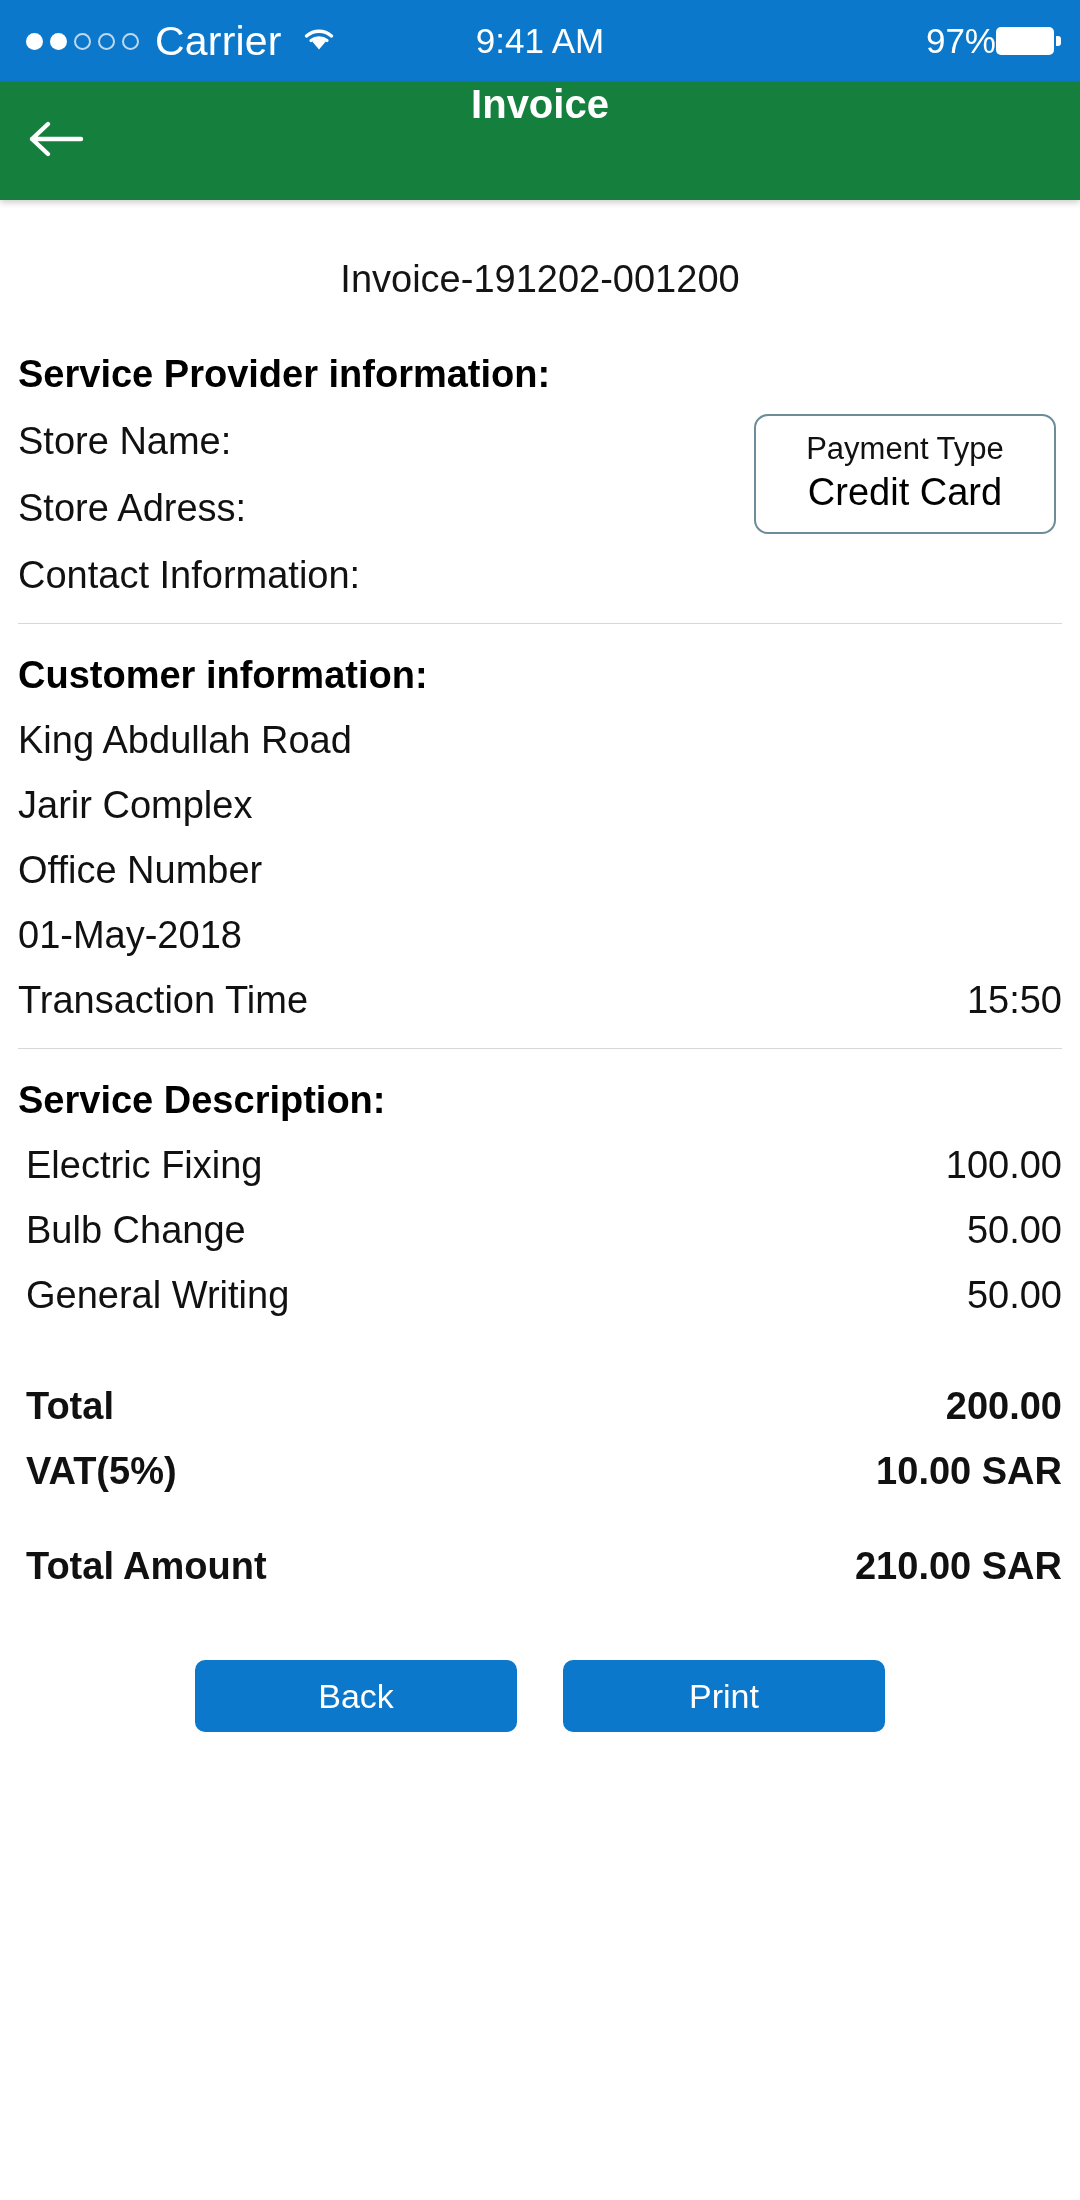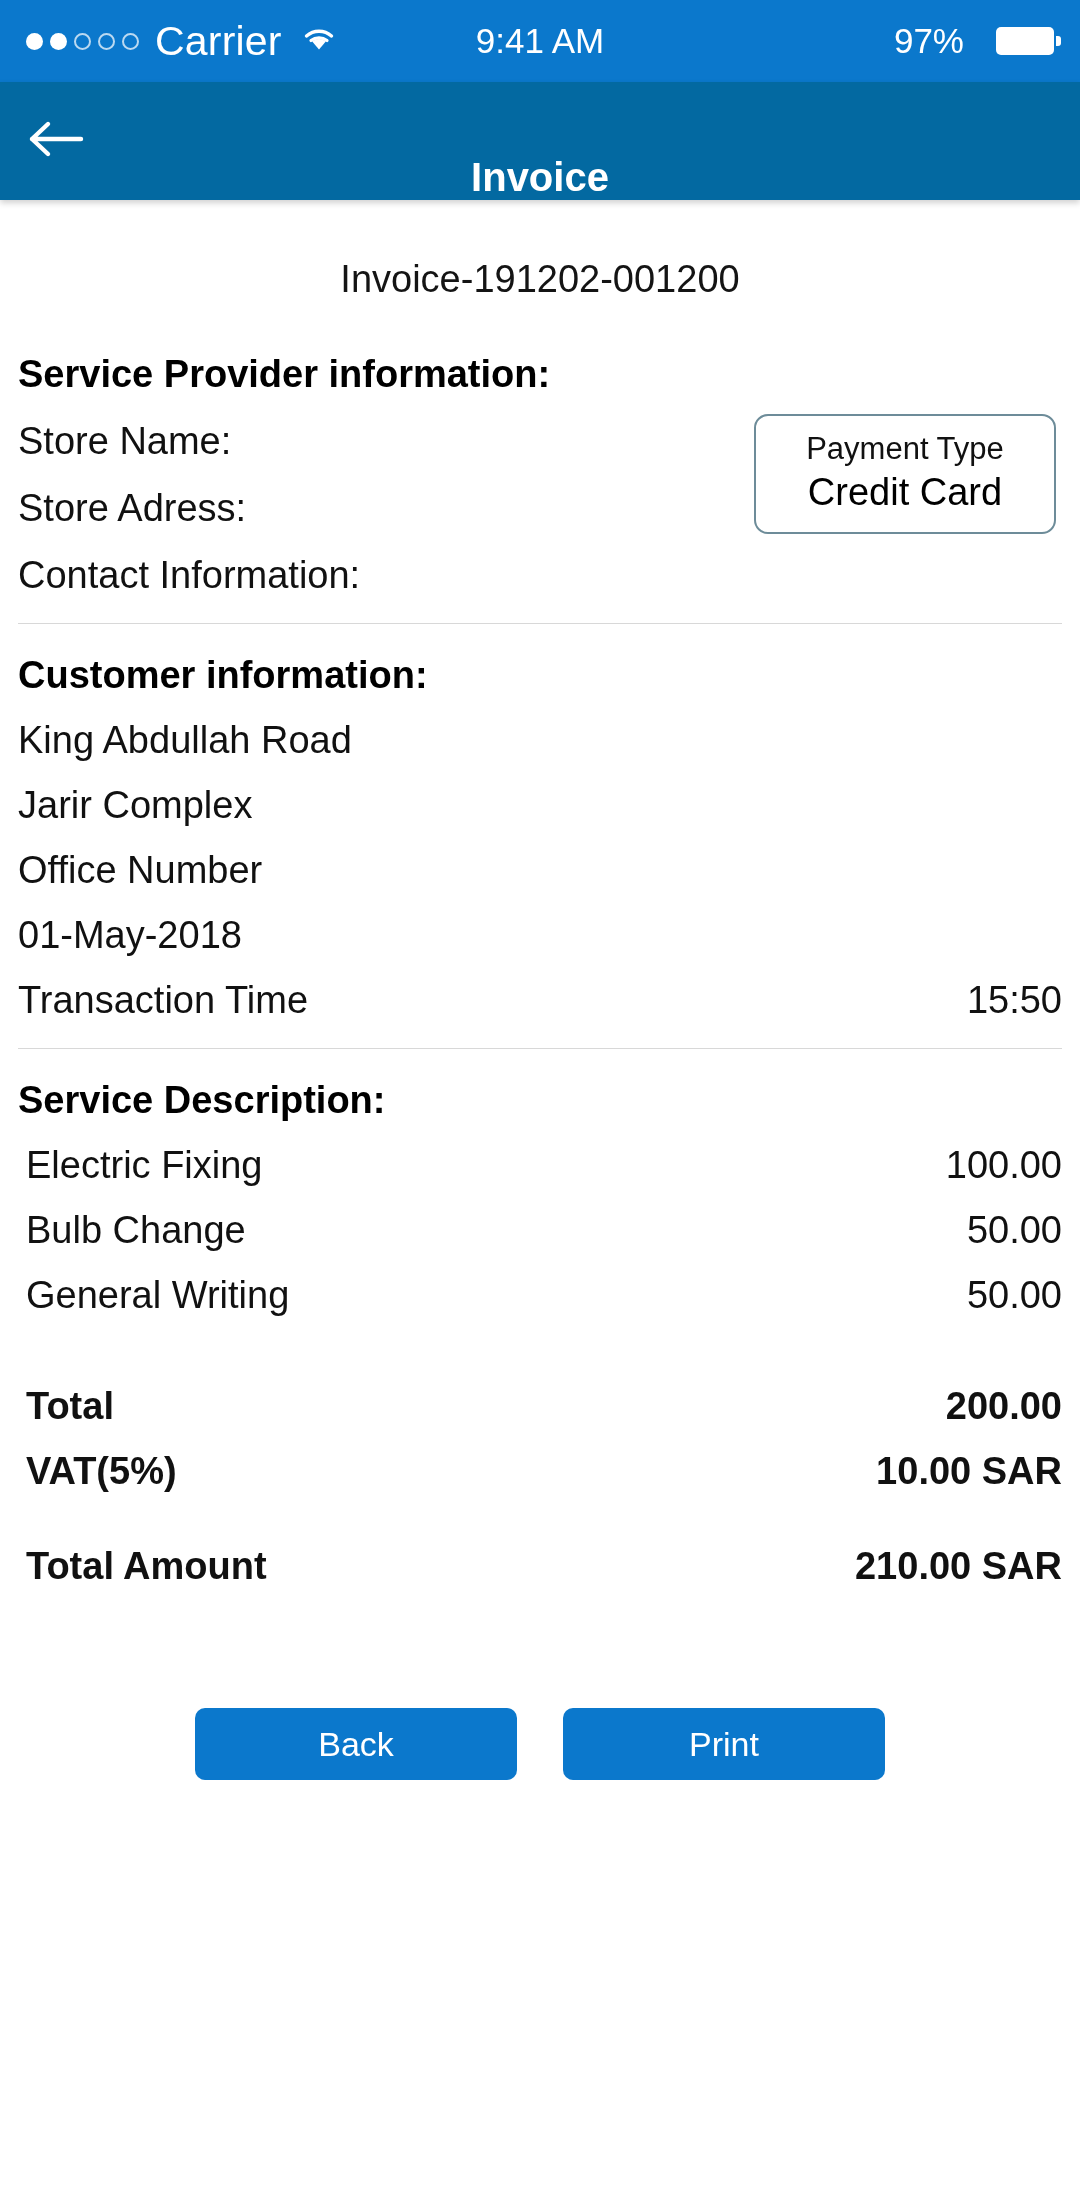"97%" .status-right { gap: 32px -> 0 }
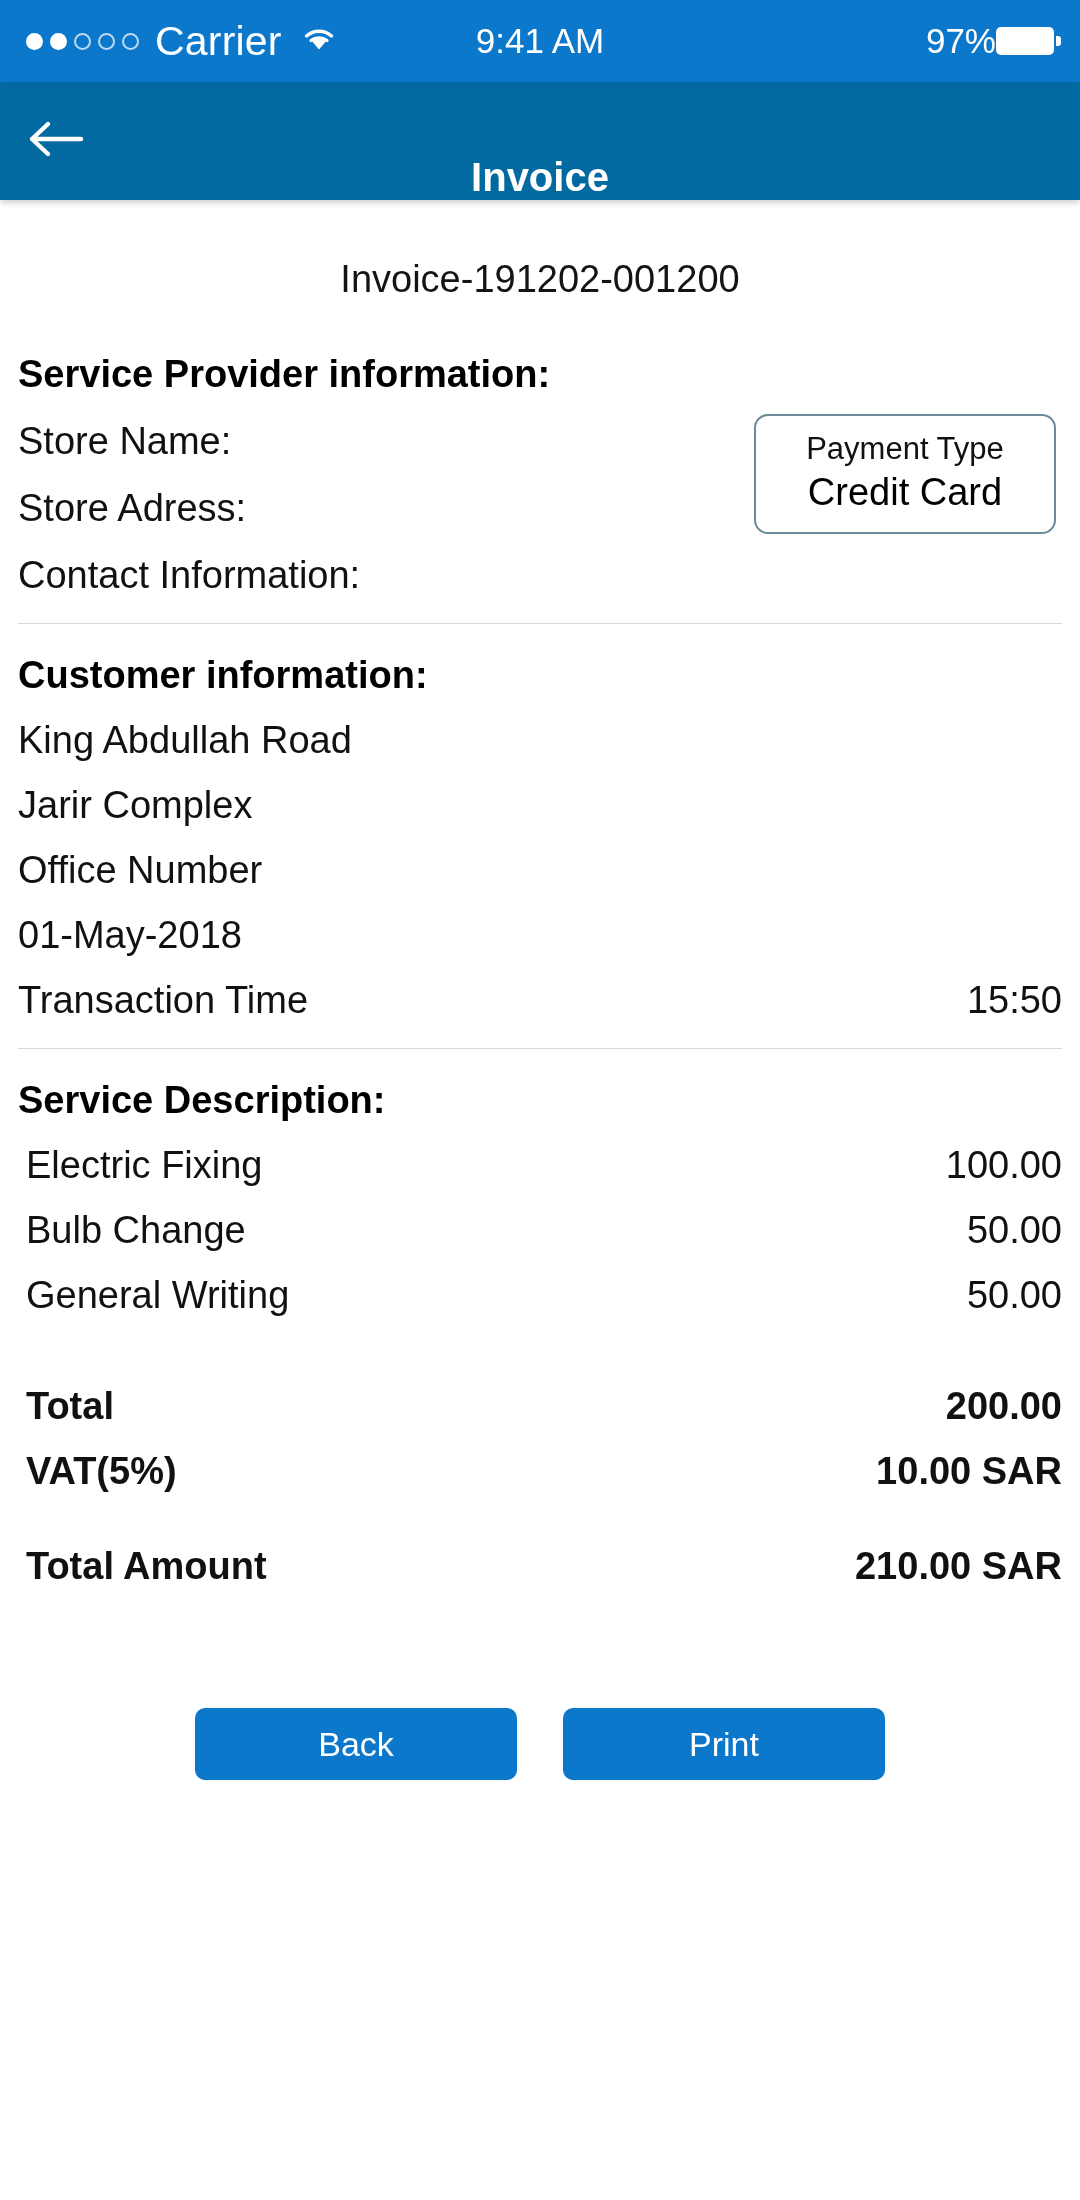"Invoice" .nav-bar { align-items: flex-end -> flex-start; background: #0369a1 -> #15803d }
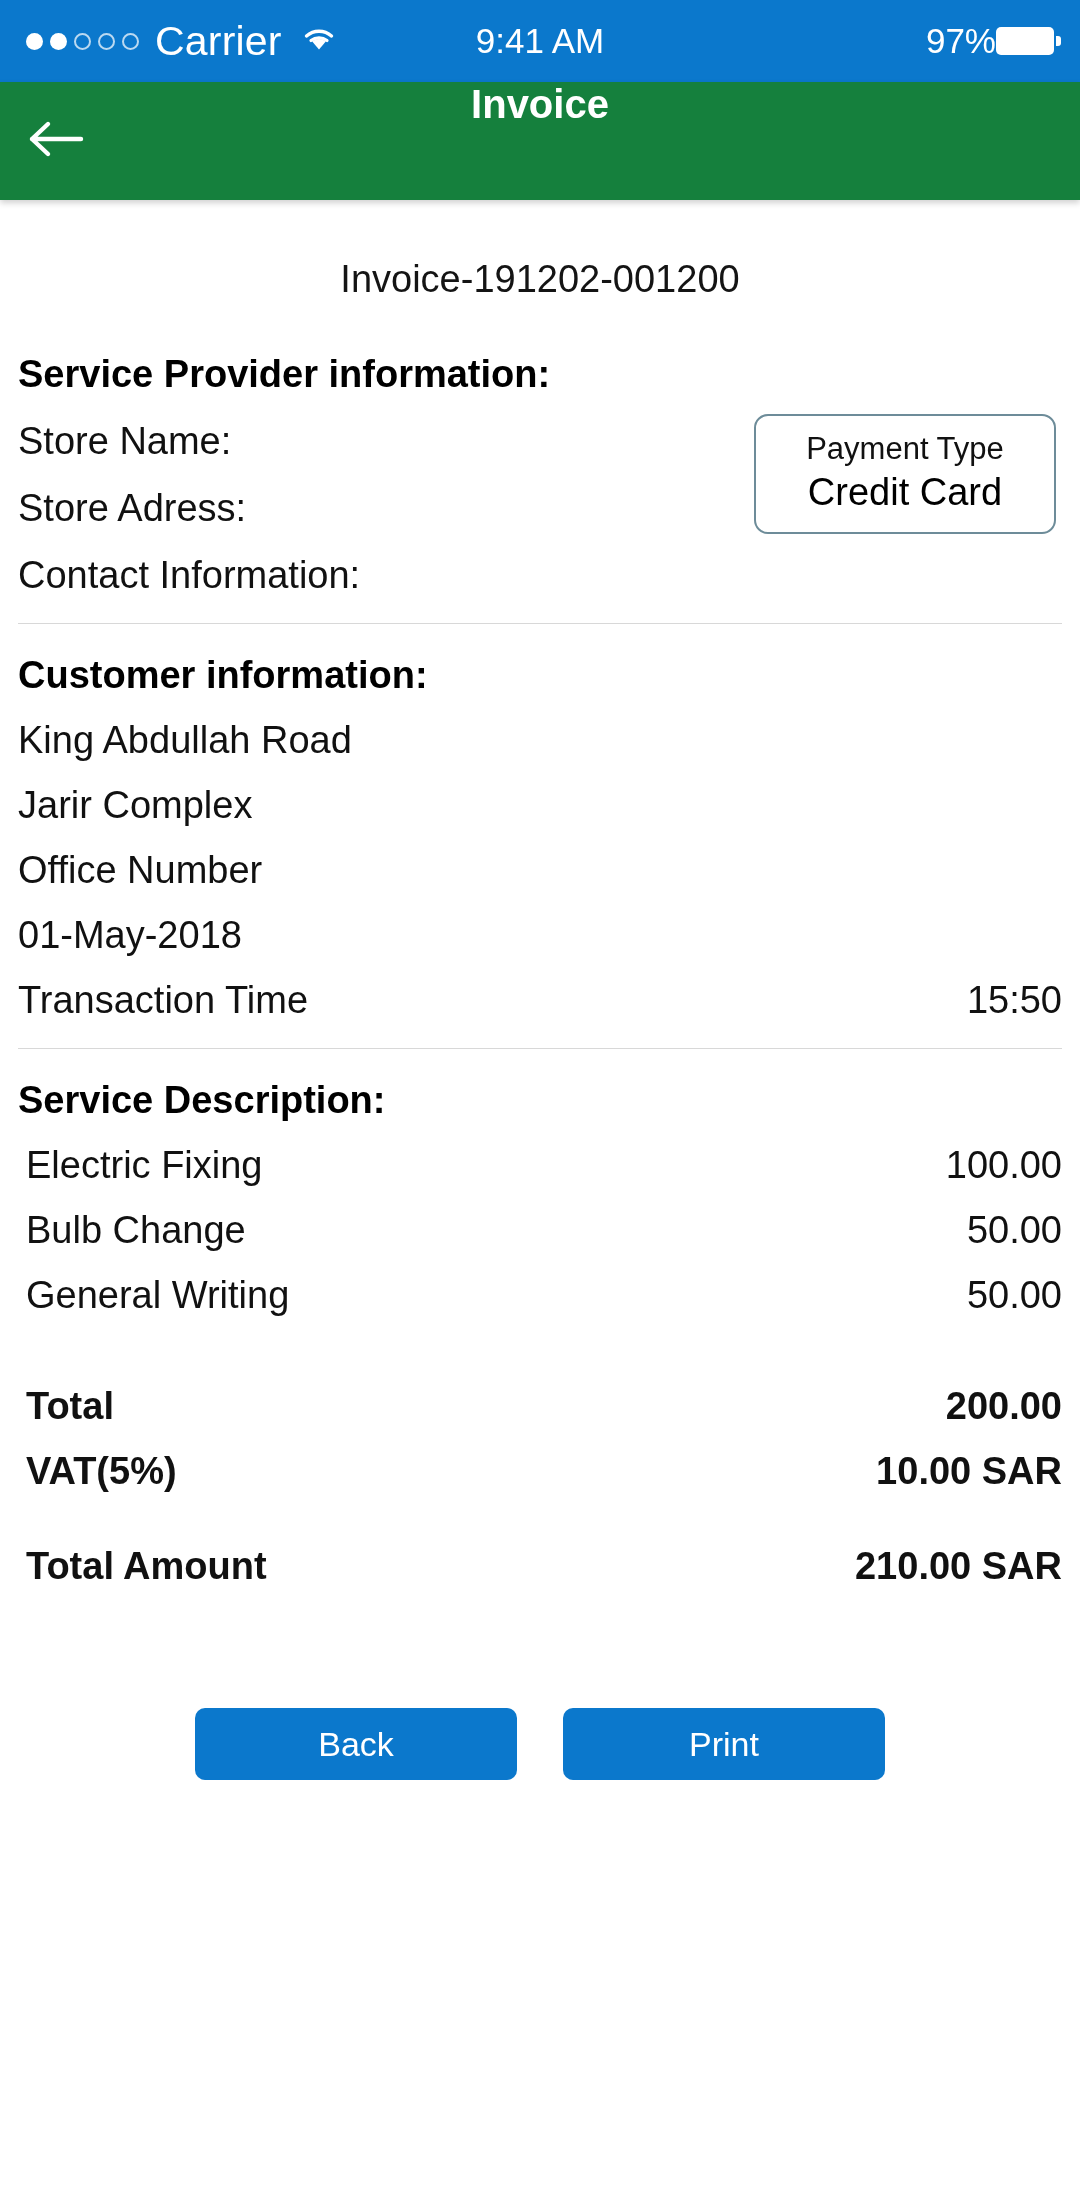"Back" .actions { margin-top: 120px -> 72px }
